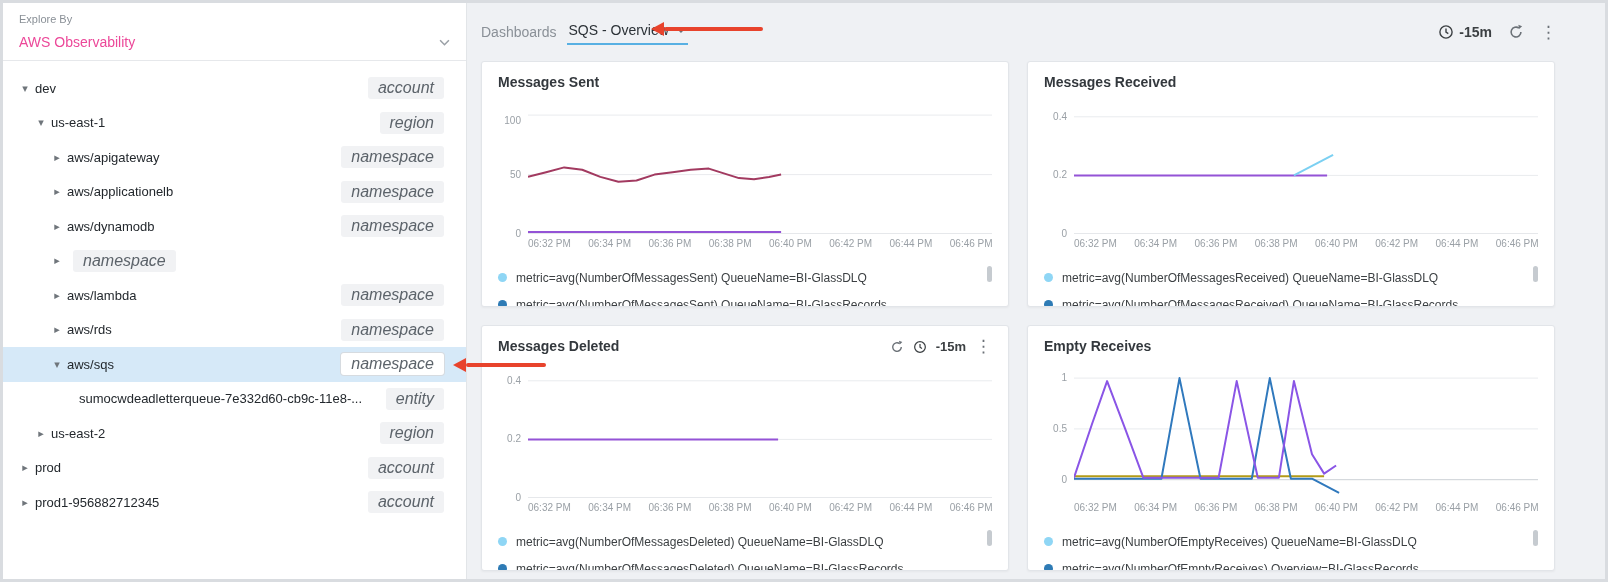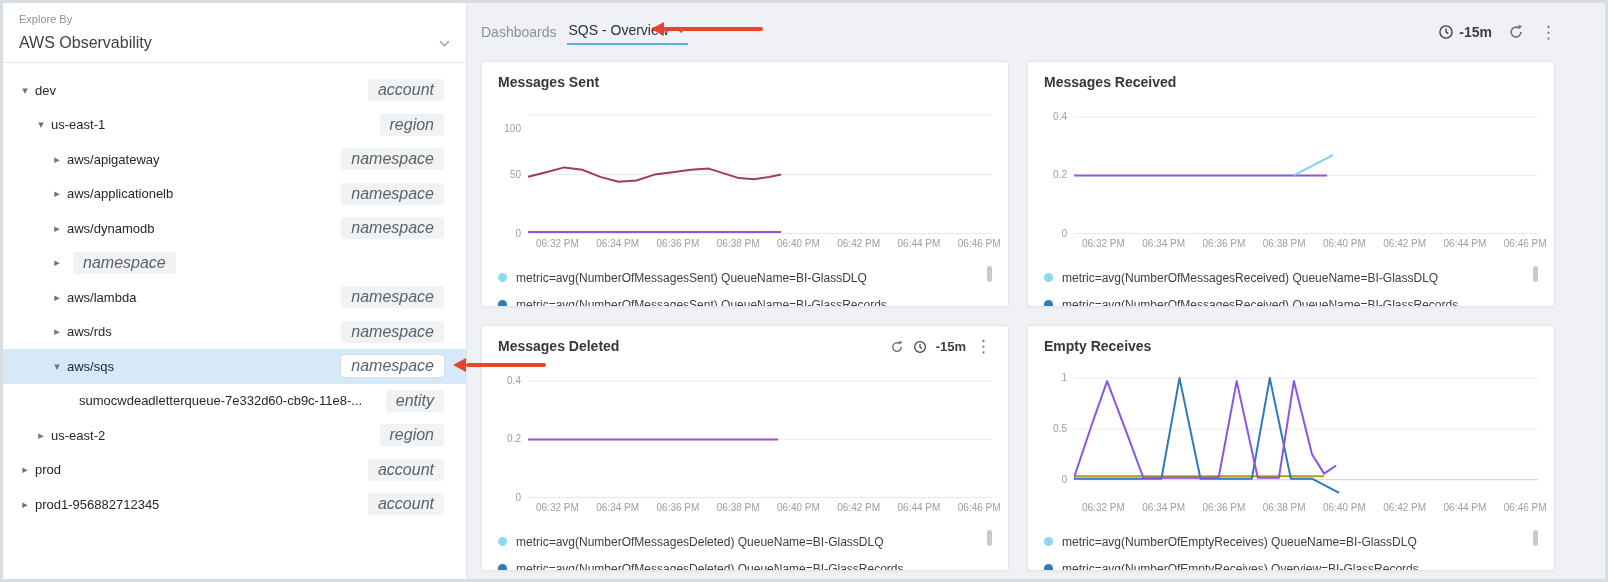"AWS Observability" .explore-value { color: #404040 -> #ec4899; font-size: 16px -> 14px }
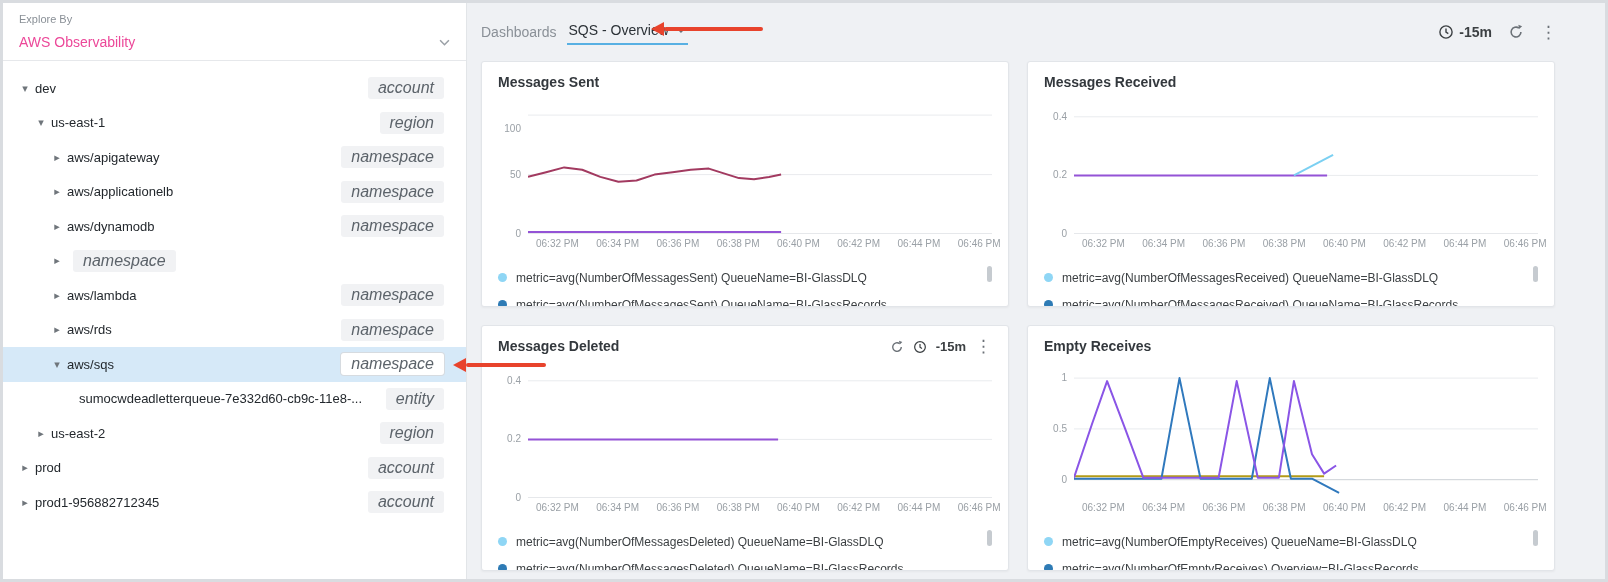"100" span.ylab { top: 15px -> 7px }
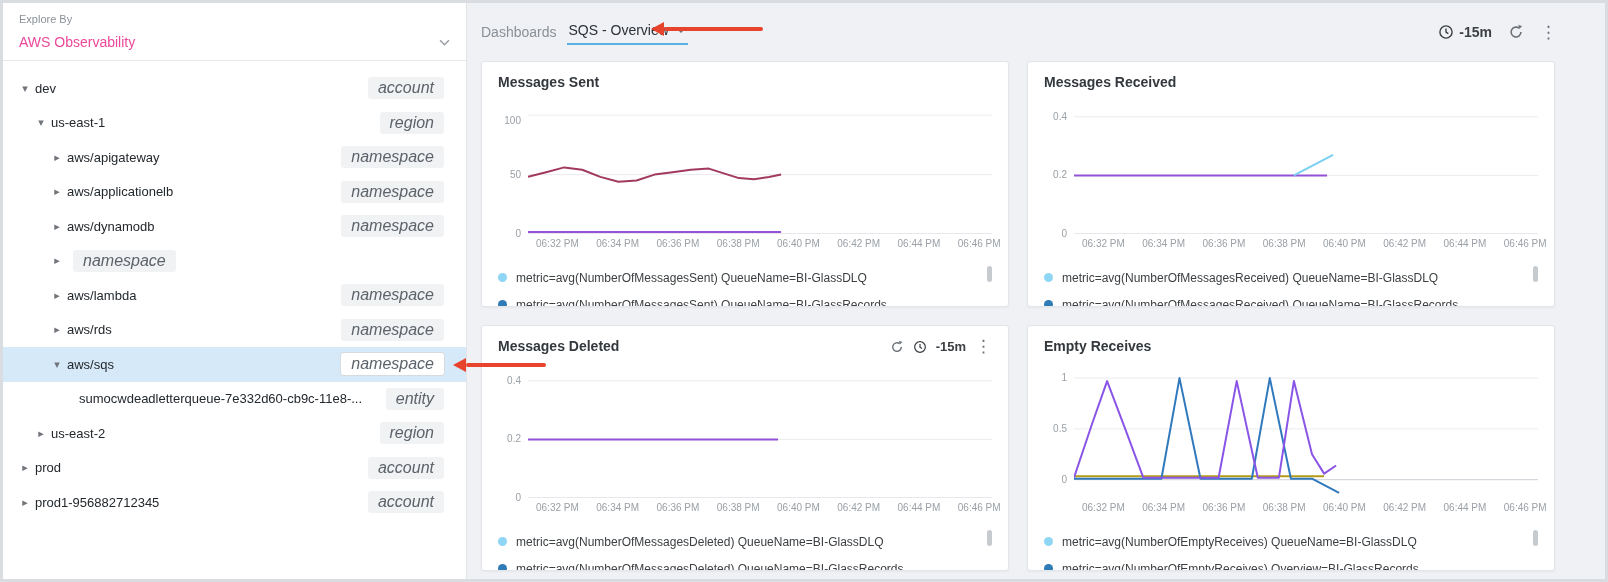"06:32 PM" .x-axis { margin-left: 38px -> 30px }
